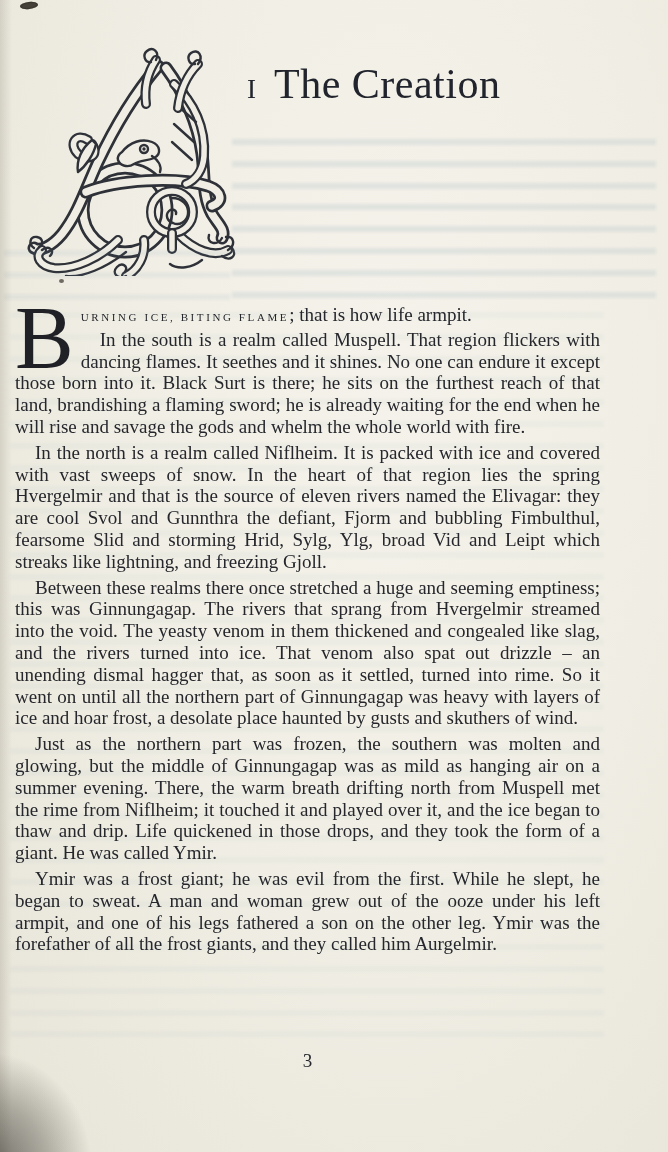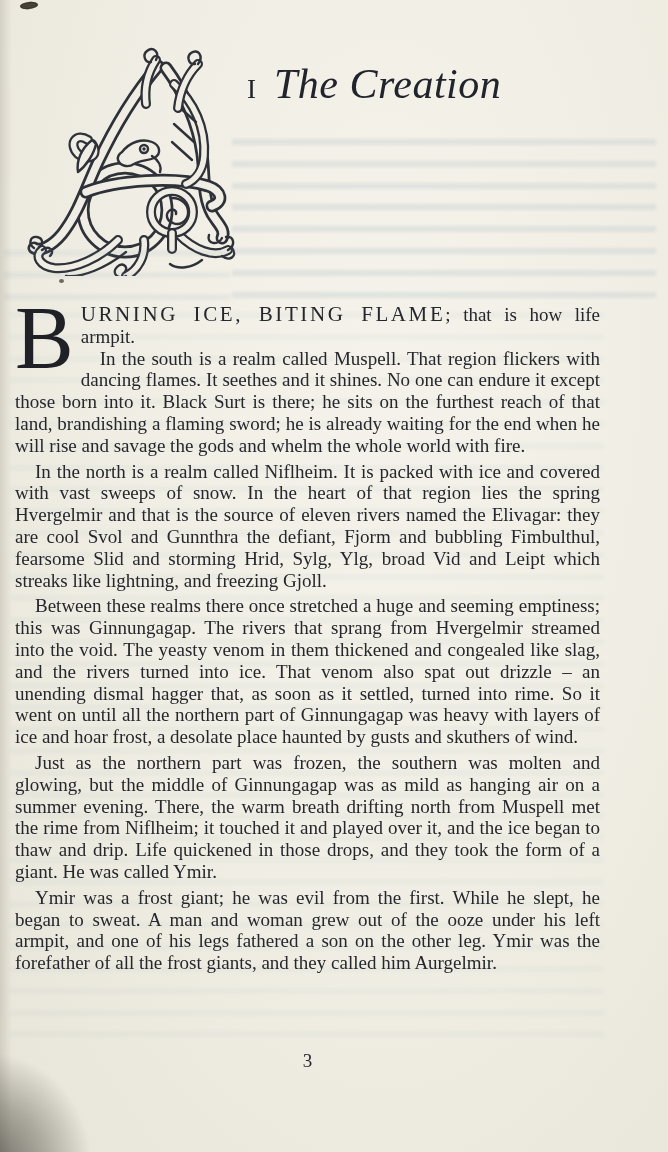"The Creation" .chname { font-style: italic -> none }
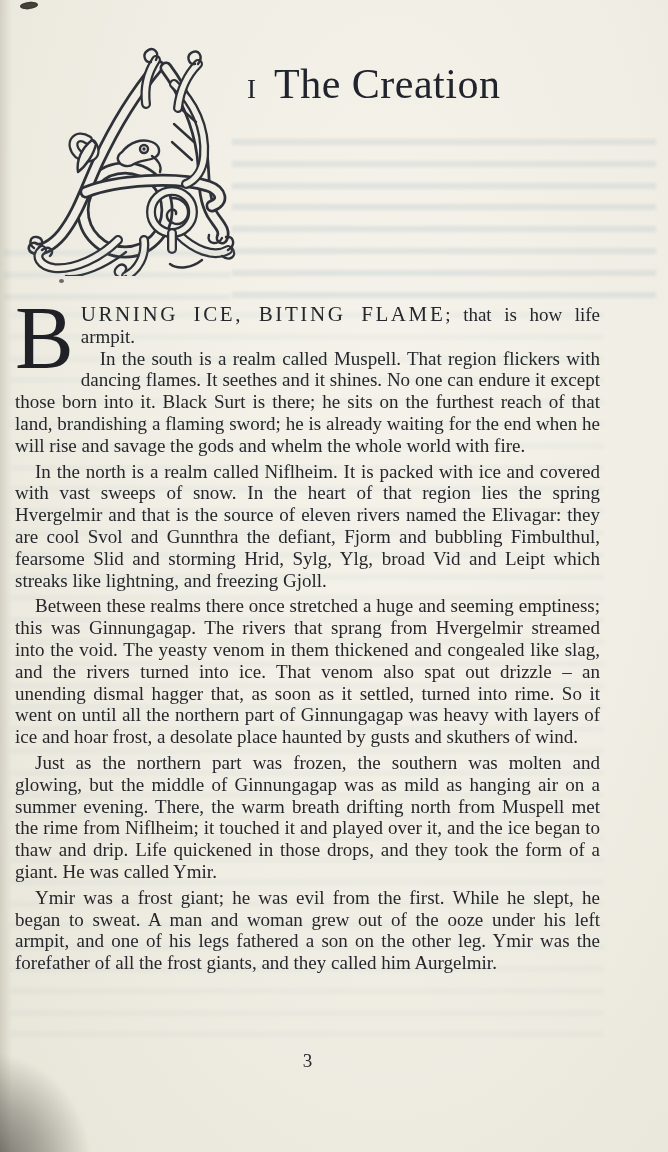"URNING ICE, BITING FLAME" .sc { font-size: 21px -> 11px }
